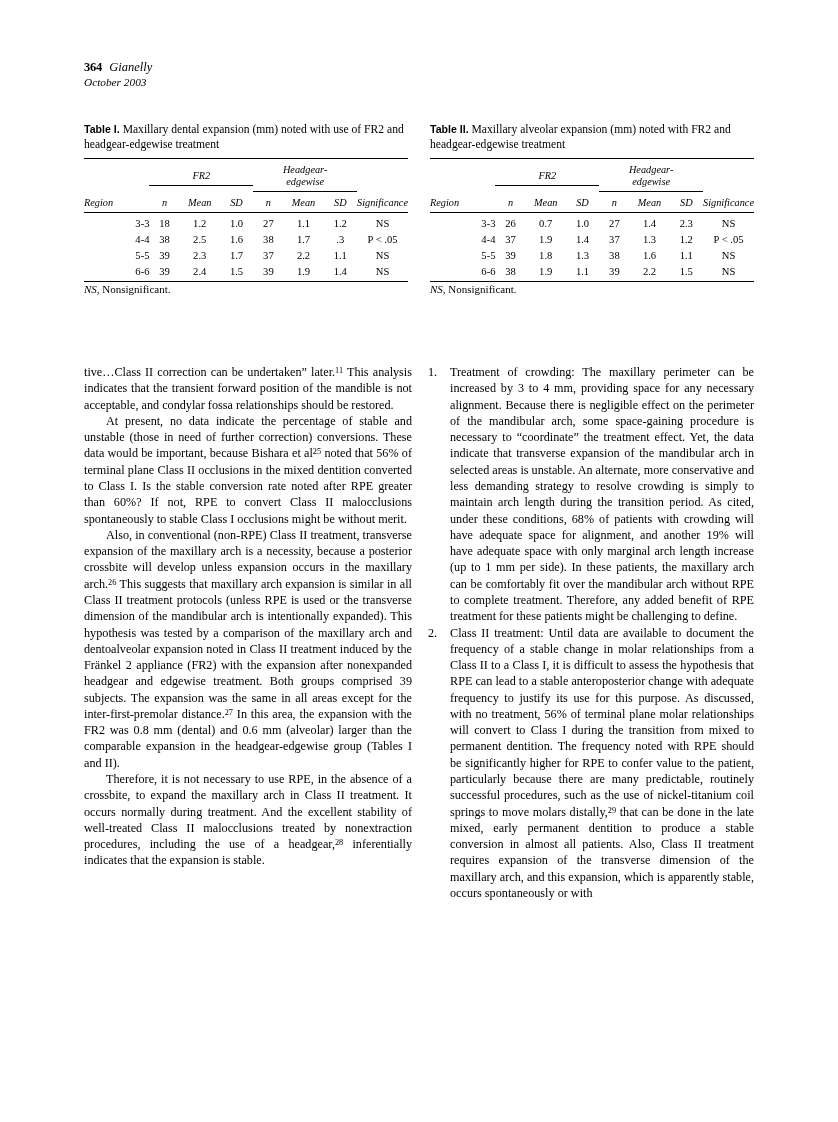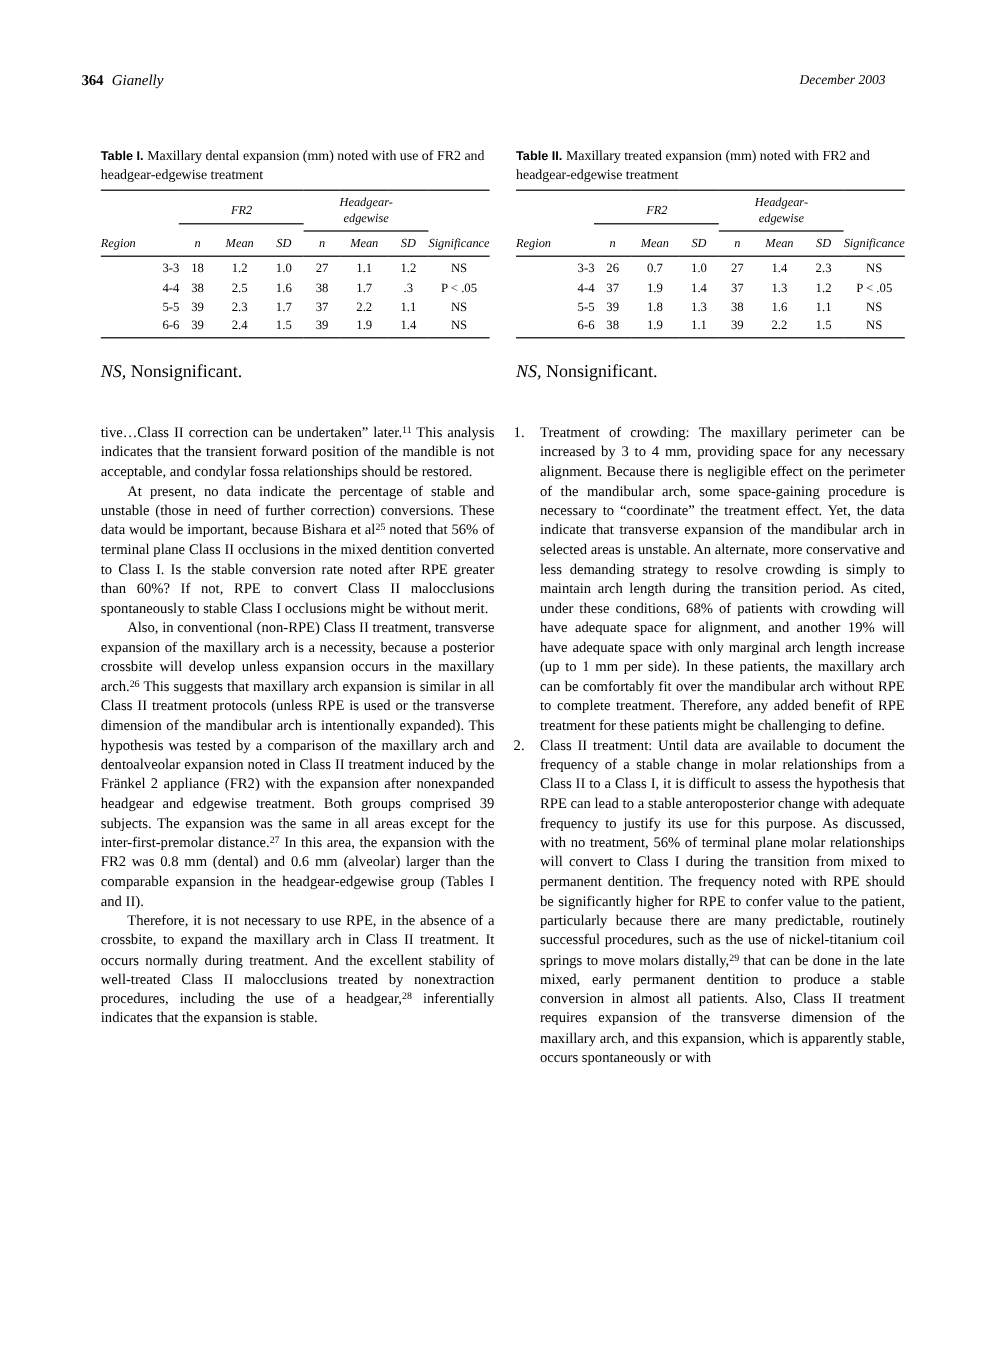"364 Gianelly" .runhead { flex-direction: none -> column; left: 68px -> 84px }
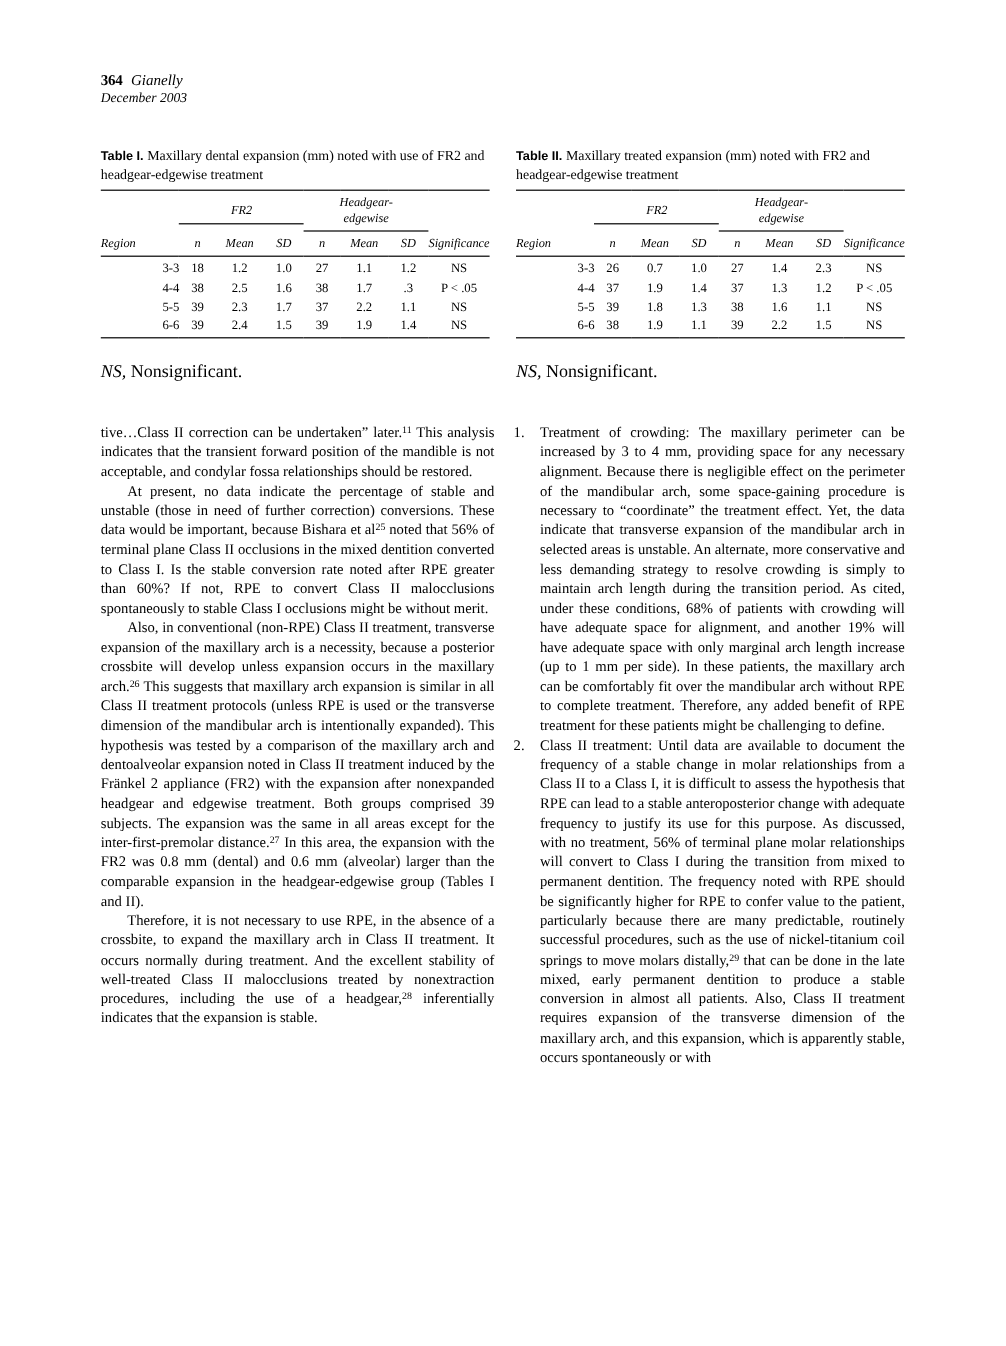"December 2003" div { text: December -> October }
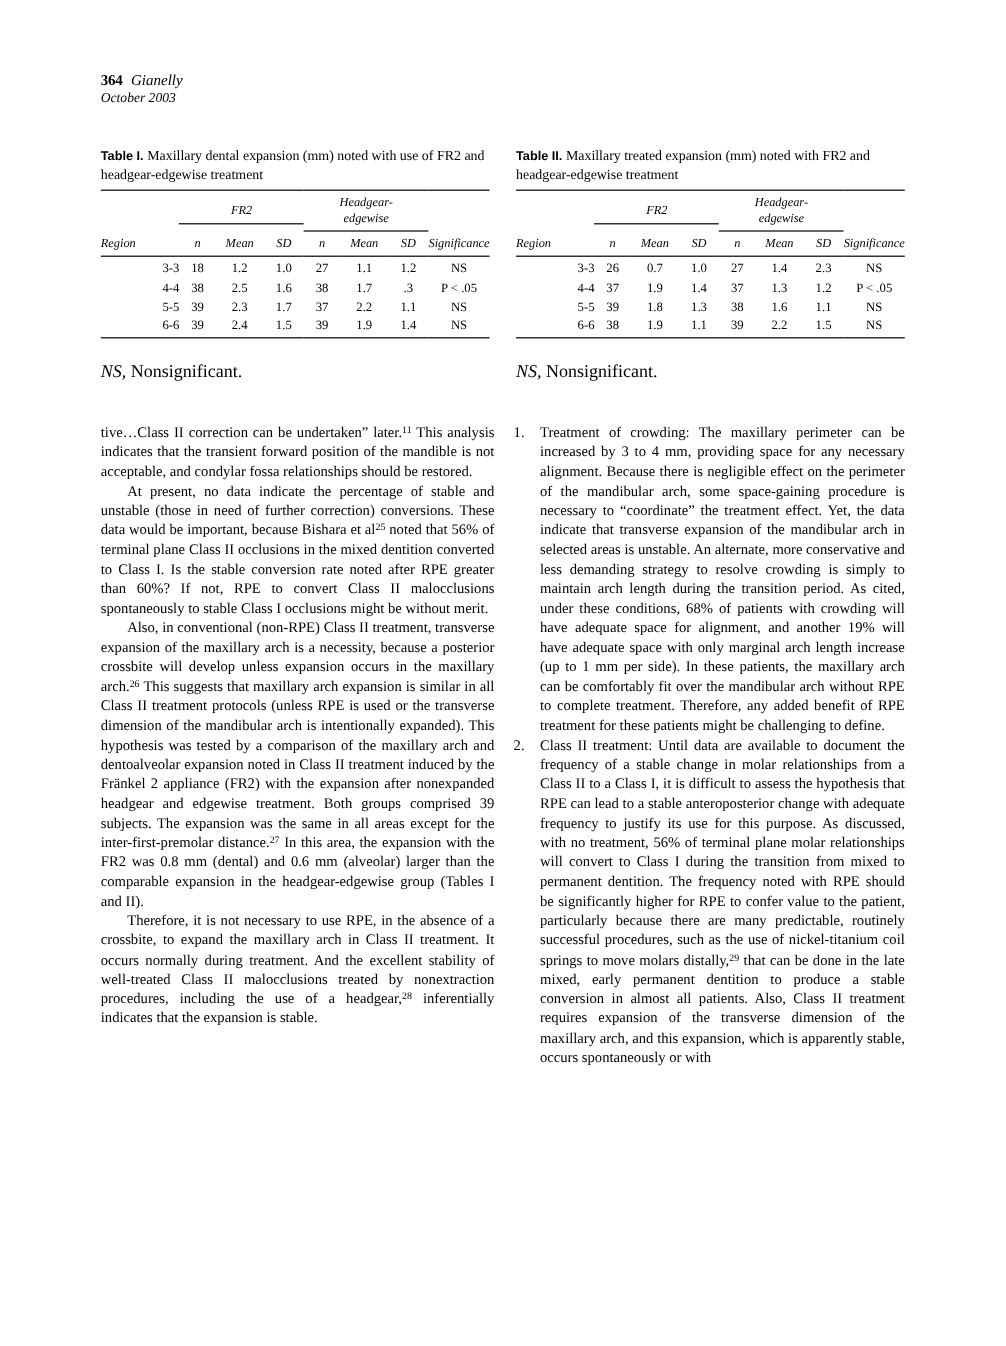"Maxillary treated expansion (mm) noted" span { text: treated -> alveolar }
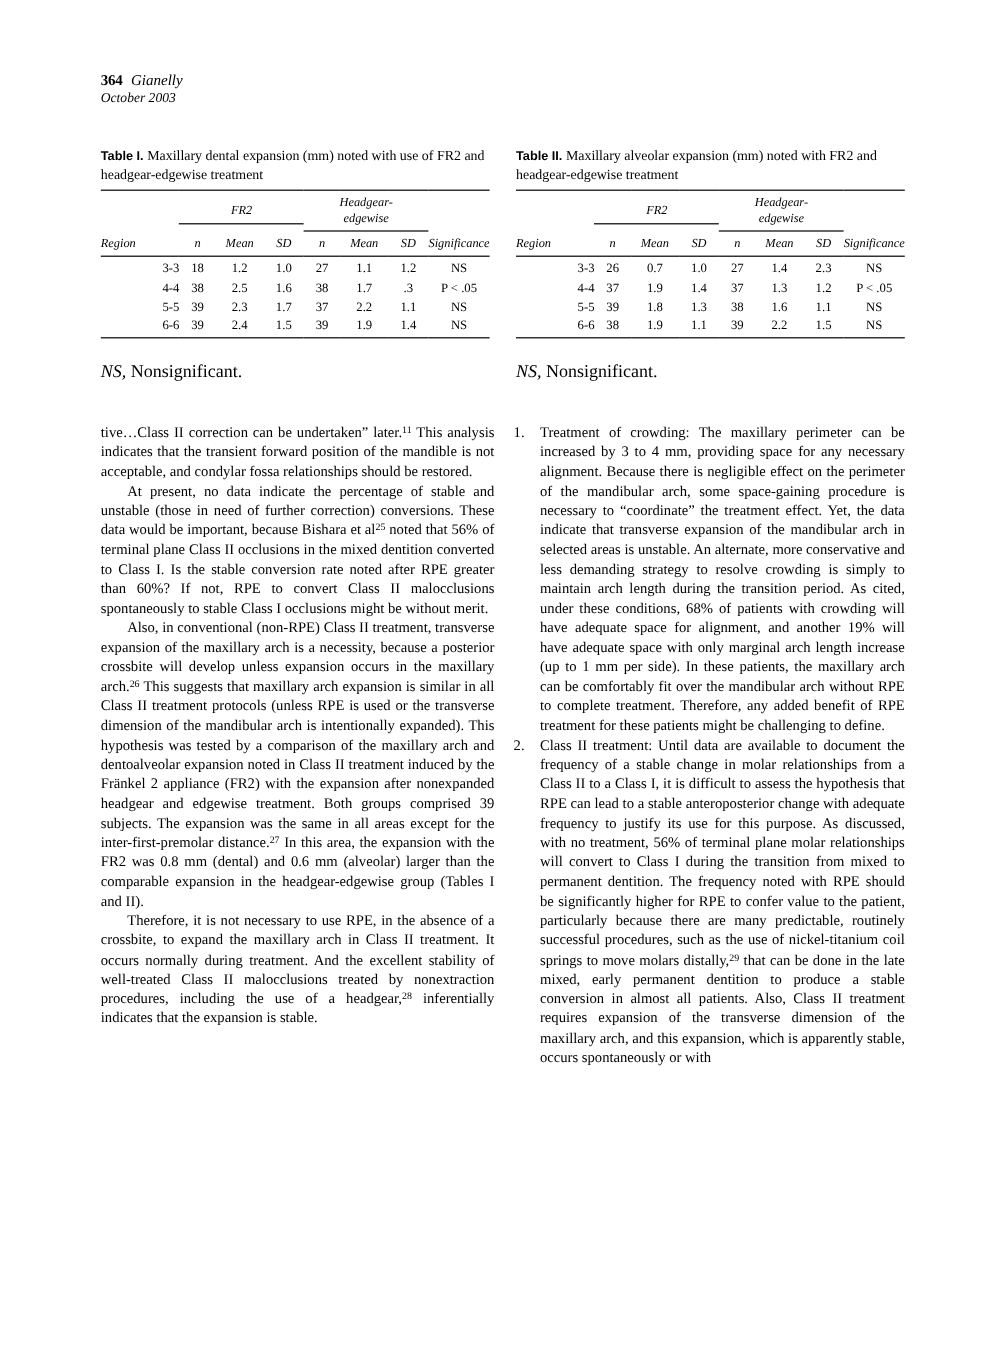"NS, Nonsignificant." .tbl-foot { font-size: 15px -> 11px; margin-top: 20px -> 1px }
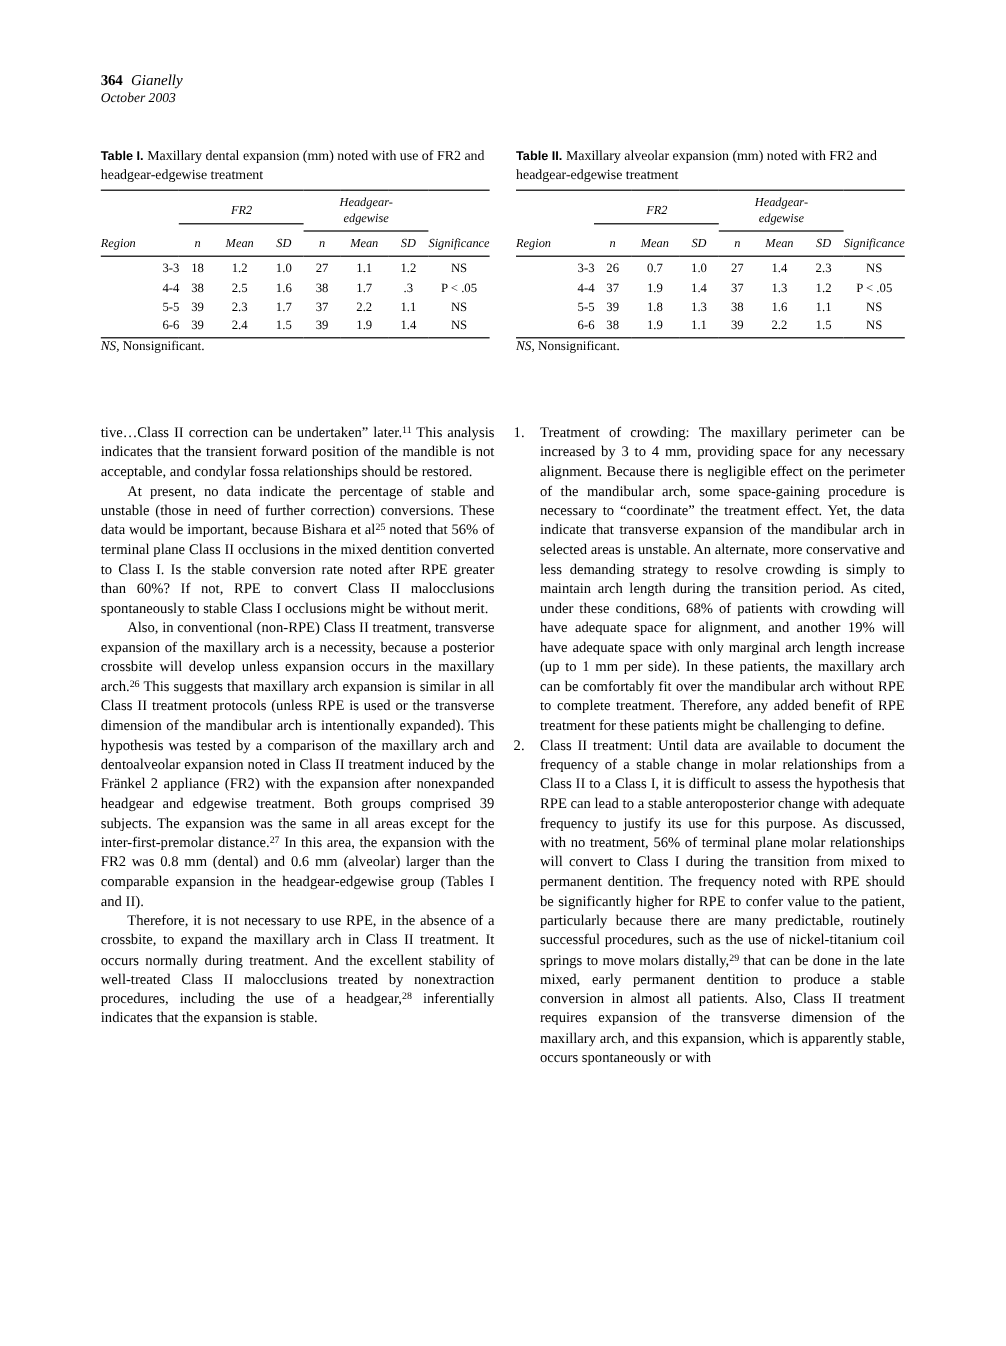"tive…Class II correction can be" .body-row { top: 352px -> 364px }
